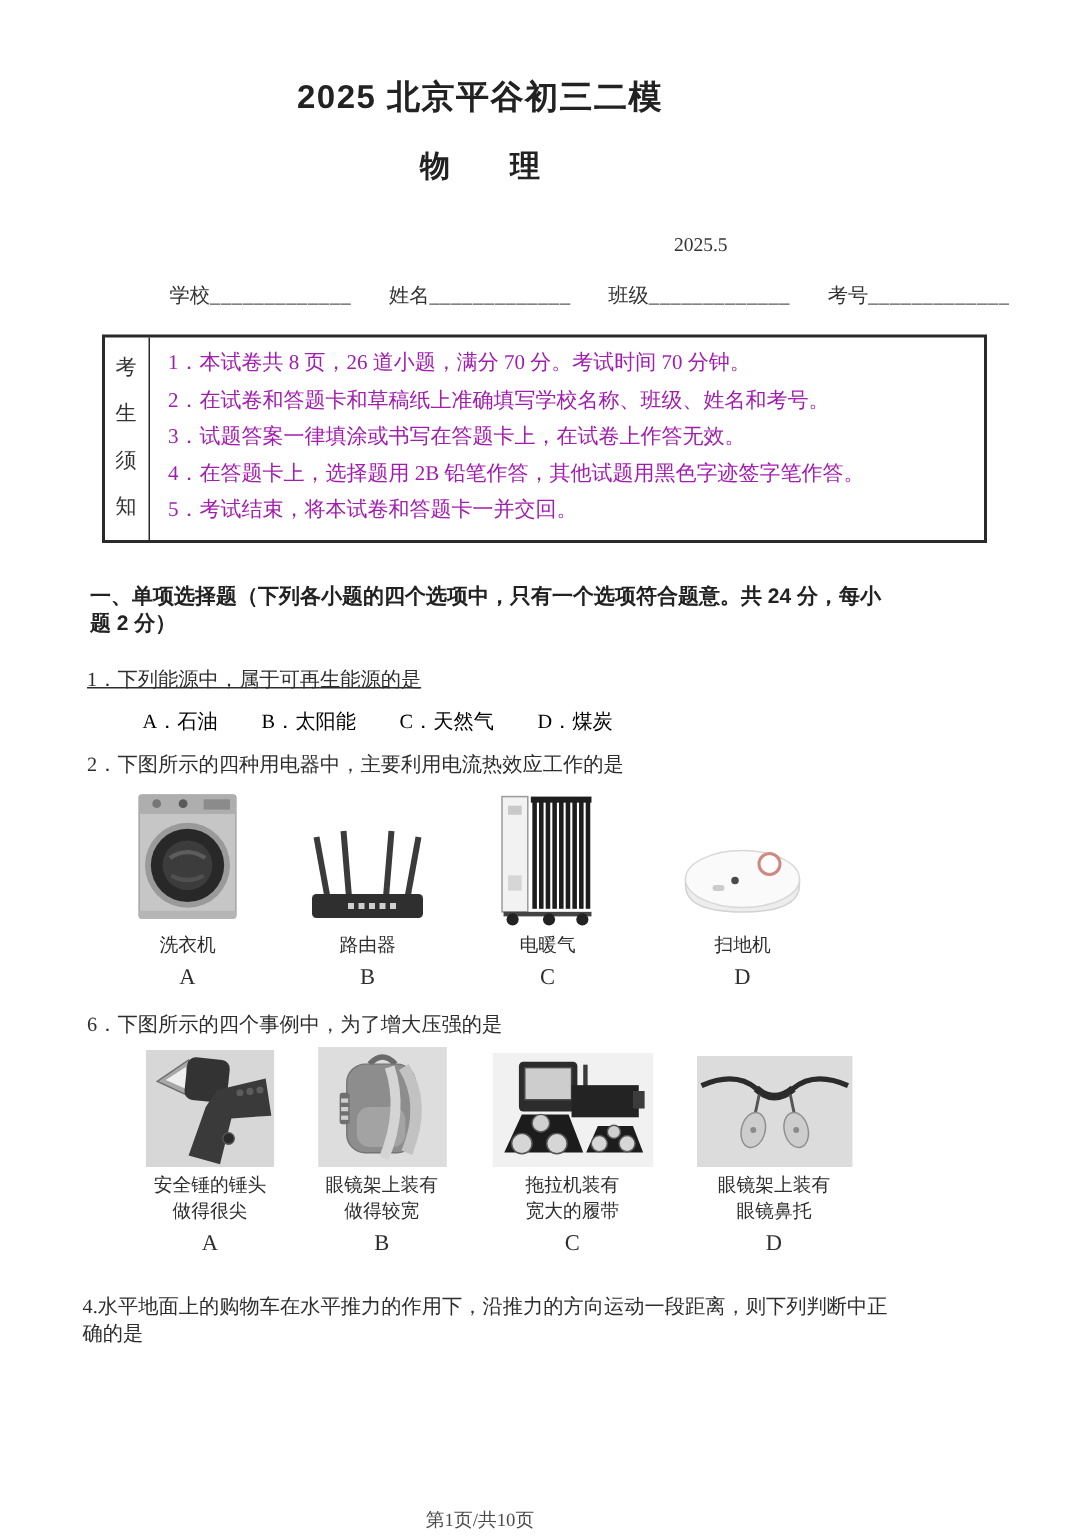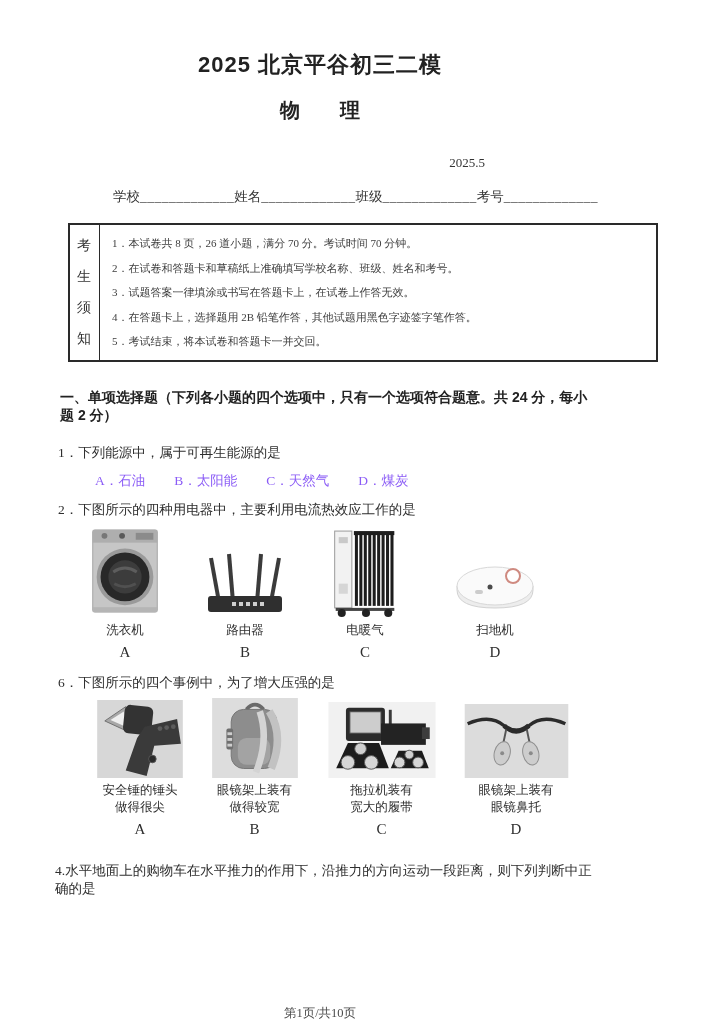"学校_____________" .form-line { gap: none -> 25px }
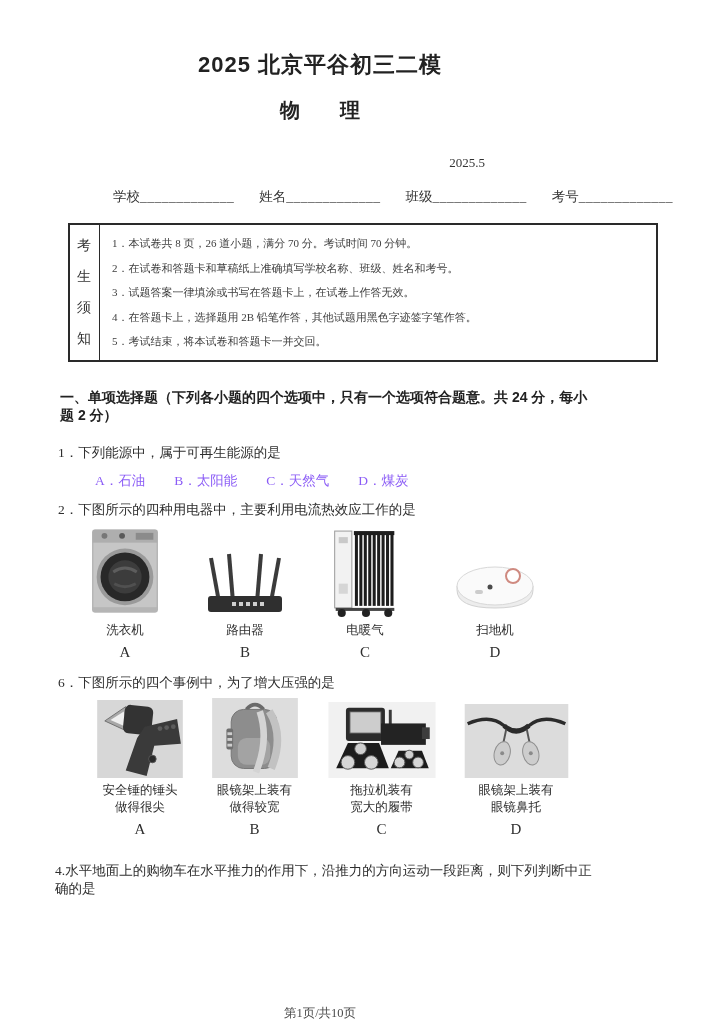"1．本试卷共 8 页，26 道小题，满分 70" .notice-items p { color: #404040 -> #a21caf; font-size: 11px -> 14px }
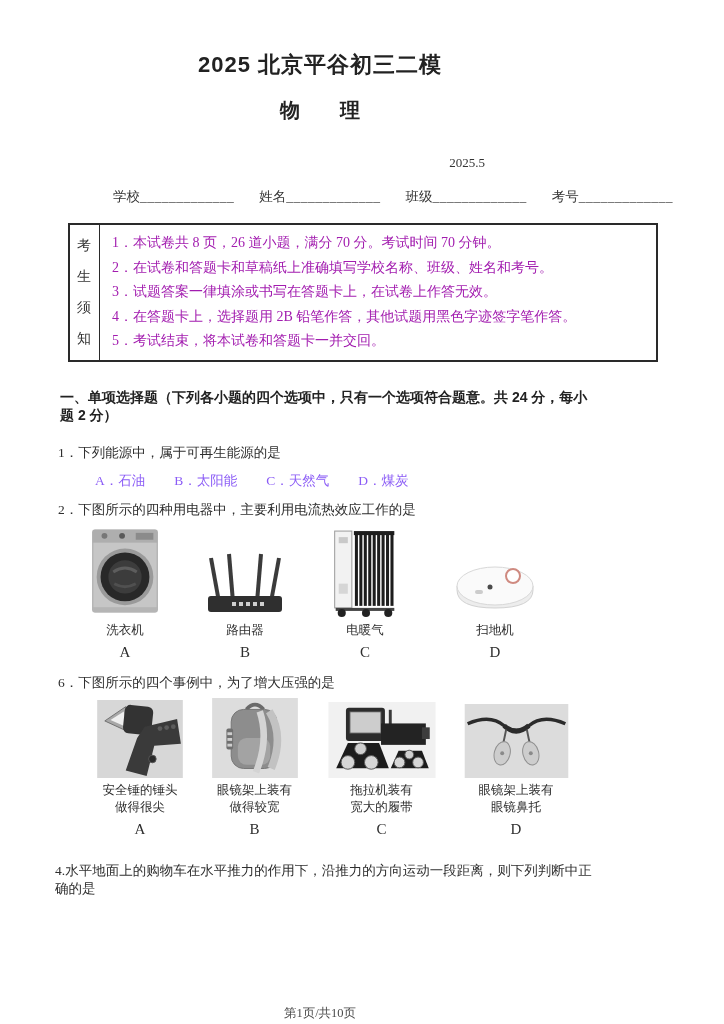"1．下列能源中，属于可再生能源的是" .stem-q1 { text-decoration: none -> underline }
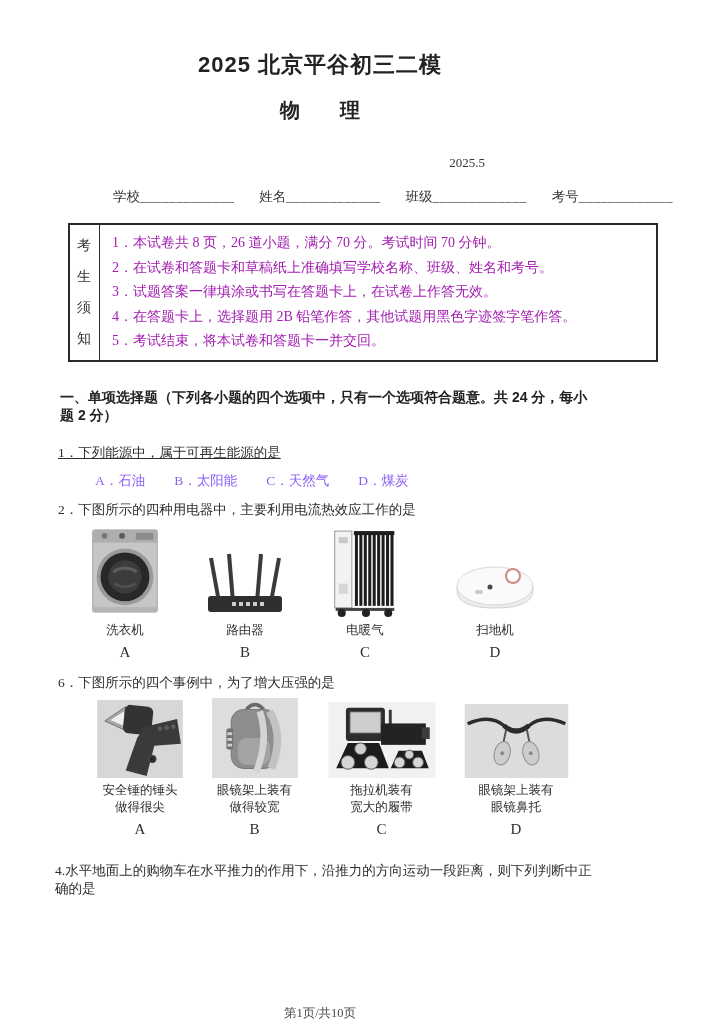"A．石油" .options-inline { color: #8b5cf6 -> #000000 }
